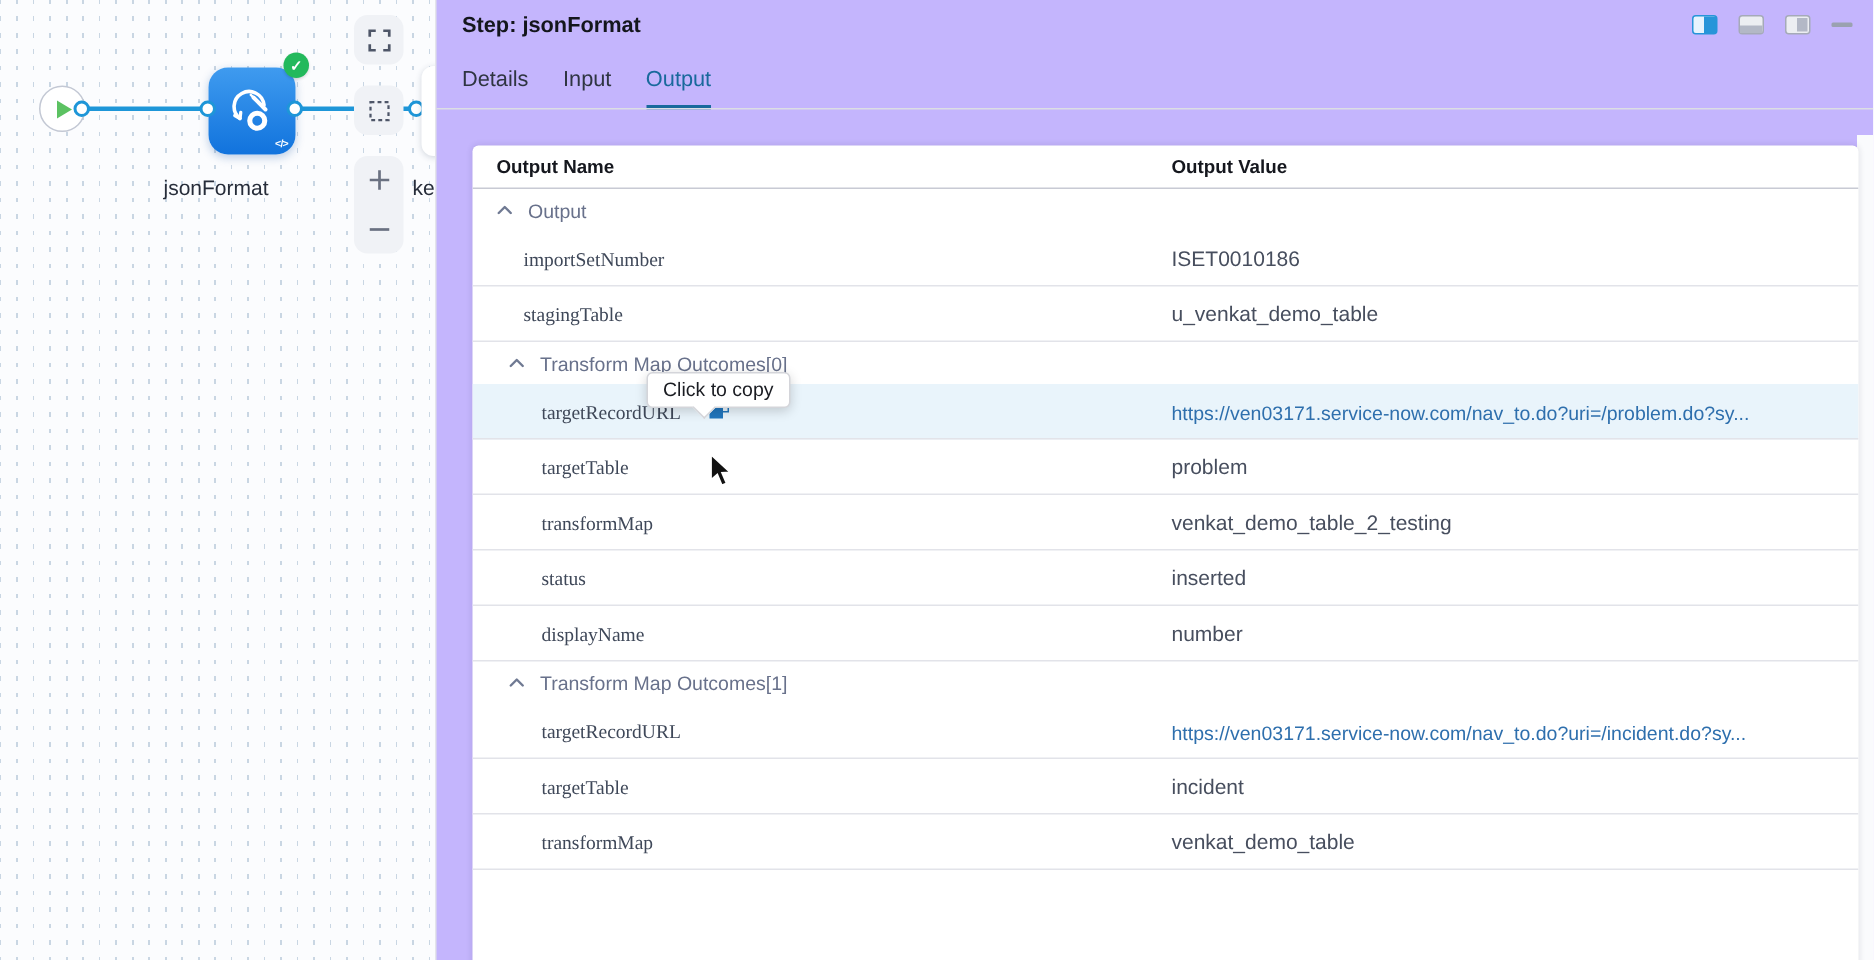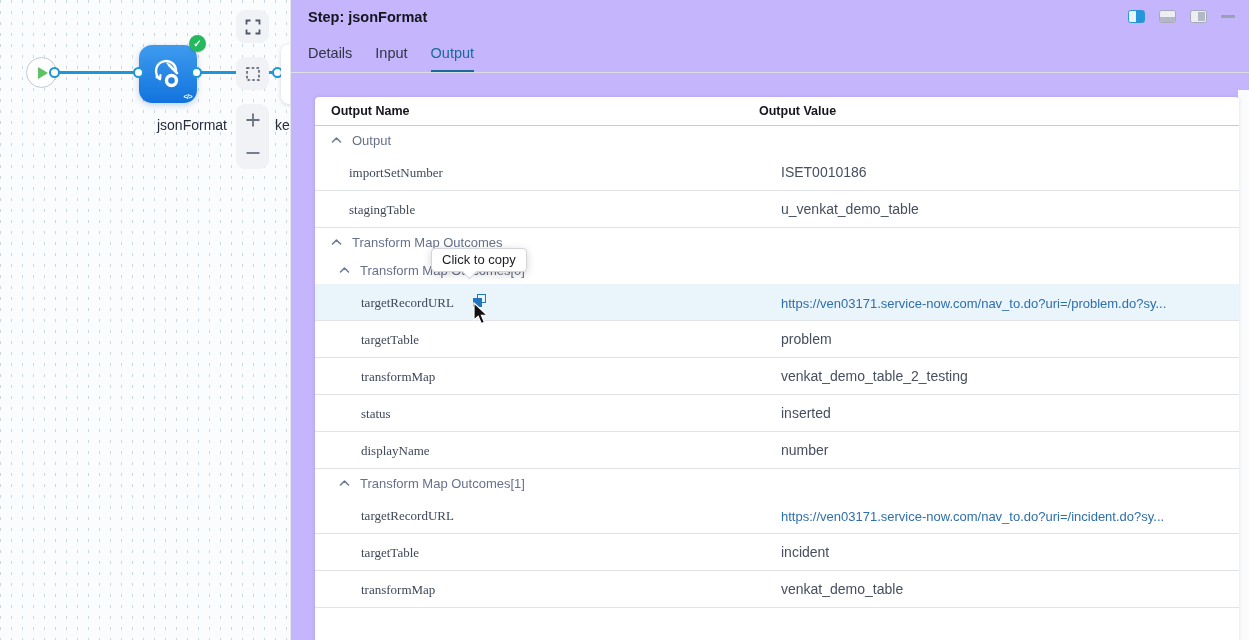"Output Value" .col-h.value { left: 444px -> 466px }
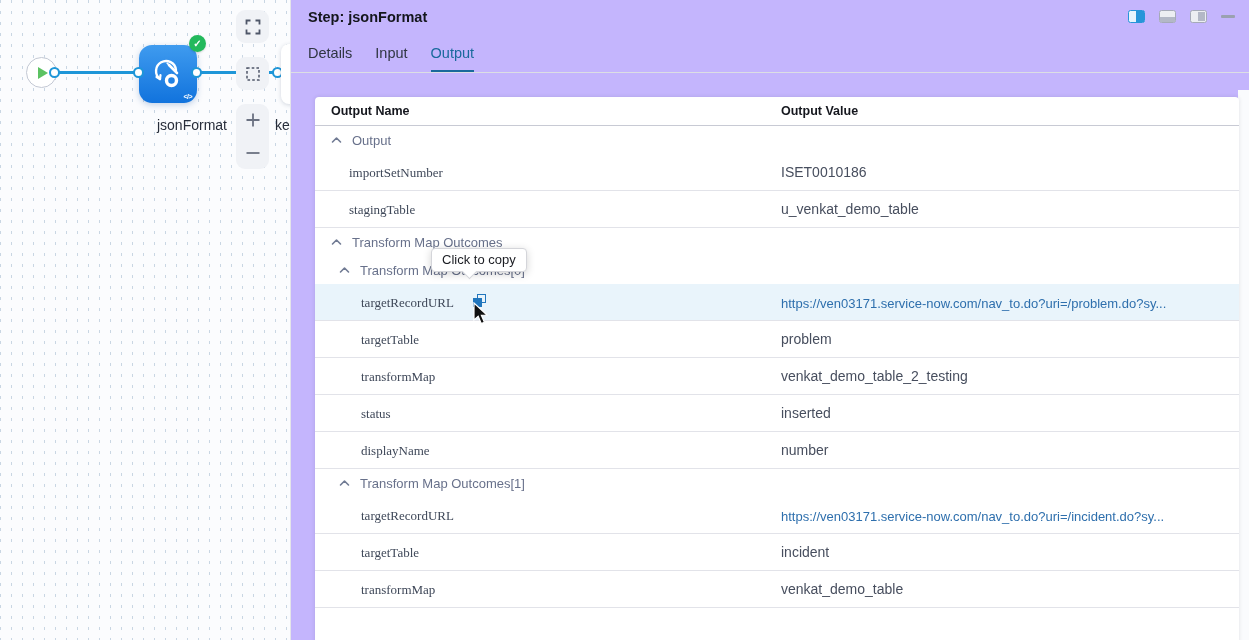"jsonFormat" .node-label { text-align: right -> left }
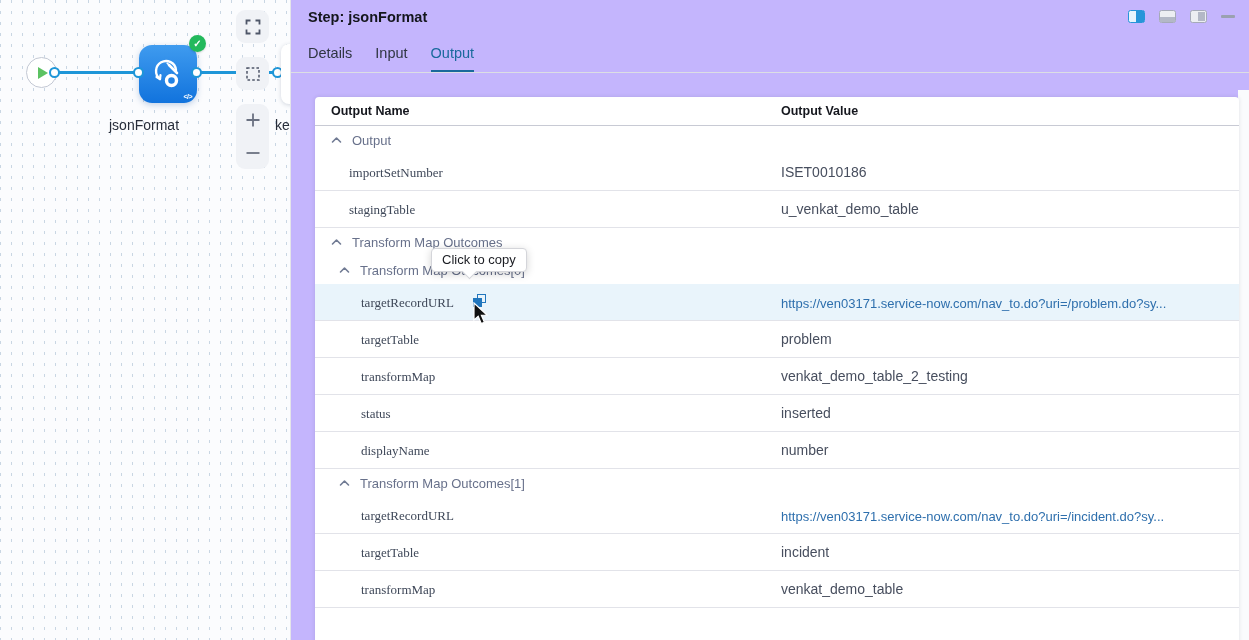"Transform Map Outcomes" div.row-group { html: <div> <span> <svg> <path></path> </svg> </span> <span>Transform Map Outcomes</span> </div> -> none }
